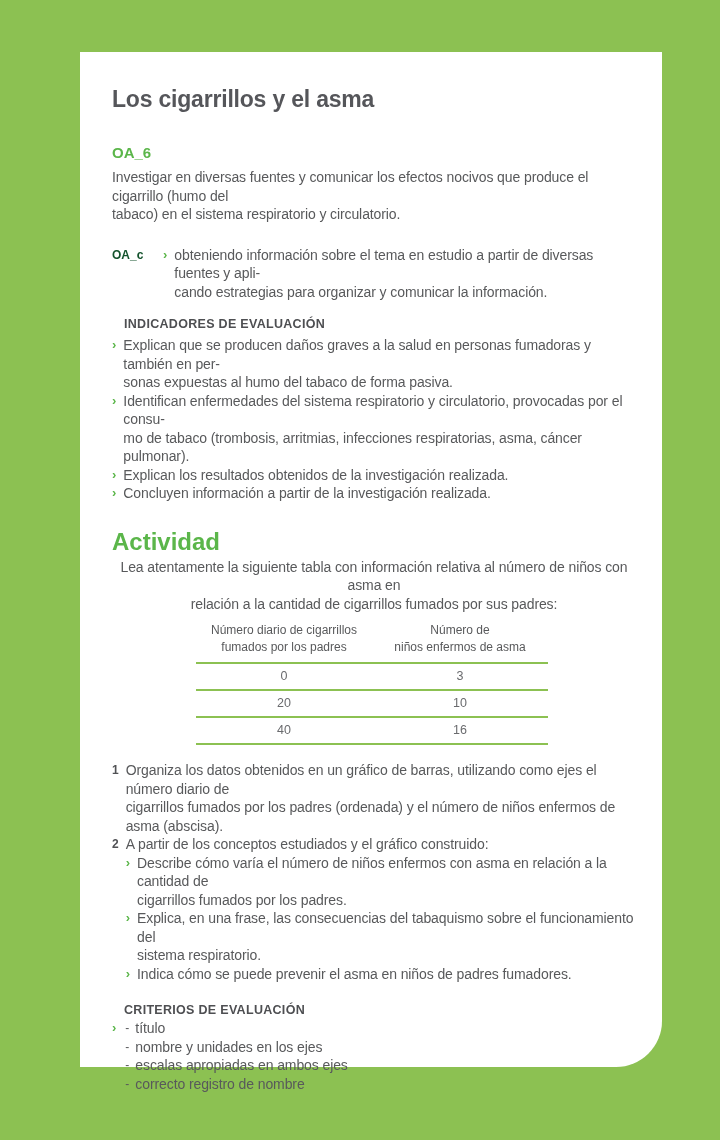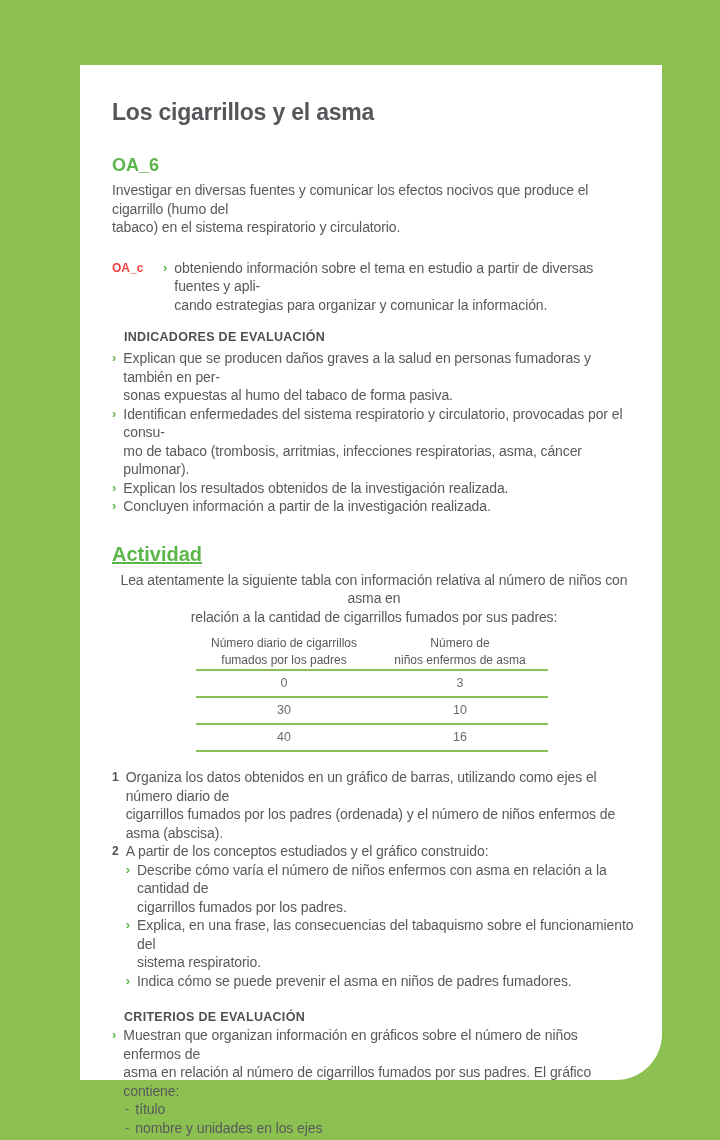"Los cigarrillos y el asma" .card { top: 65px -> 52px }
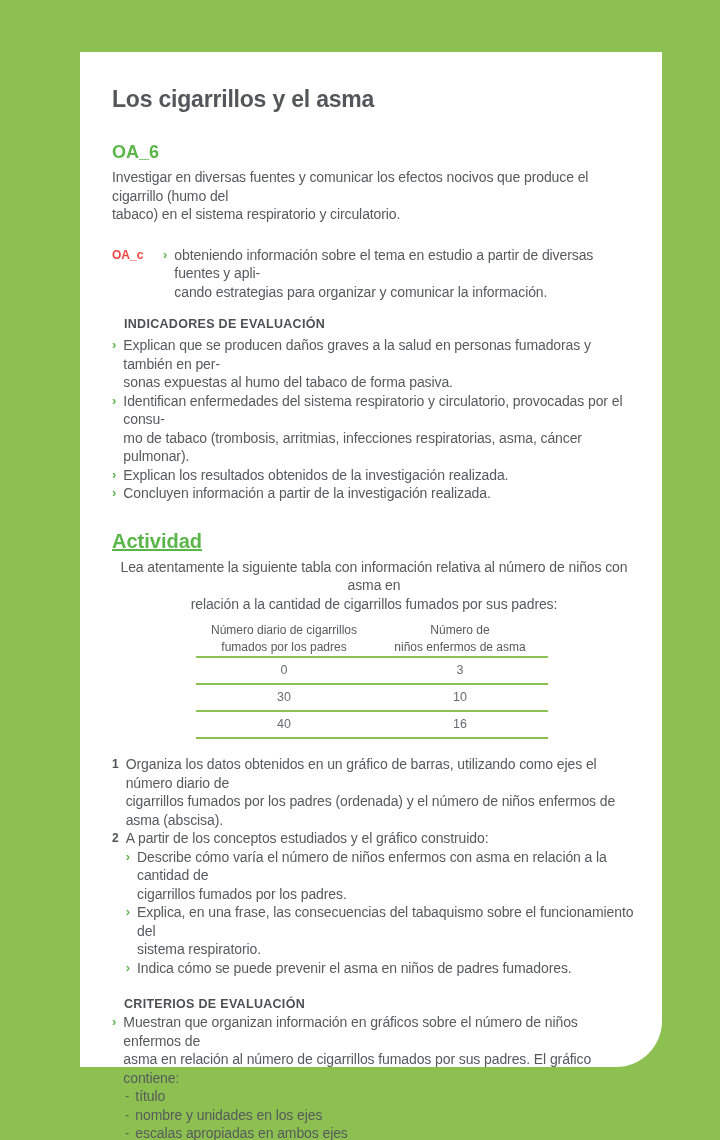"OA_6" h2.oa6 { font-size: 18px -> 15px }
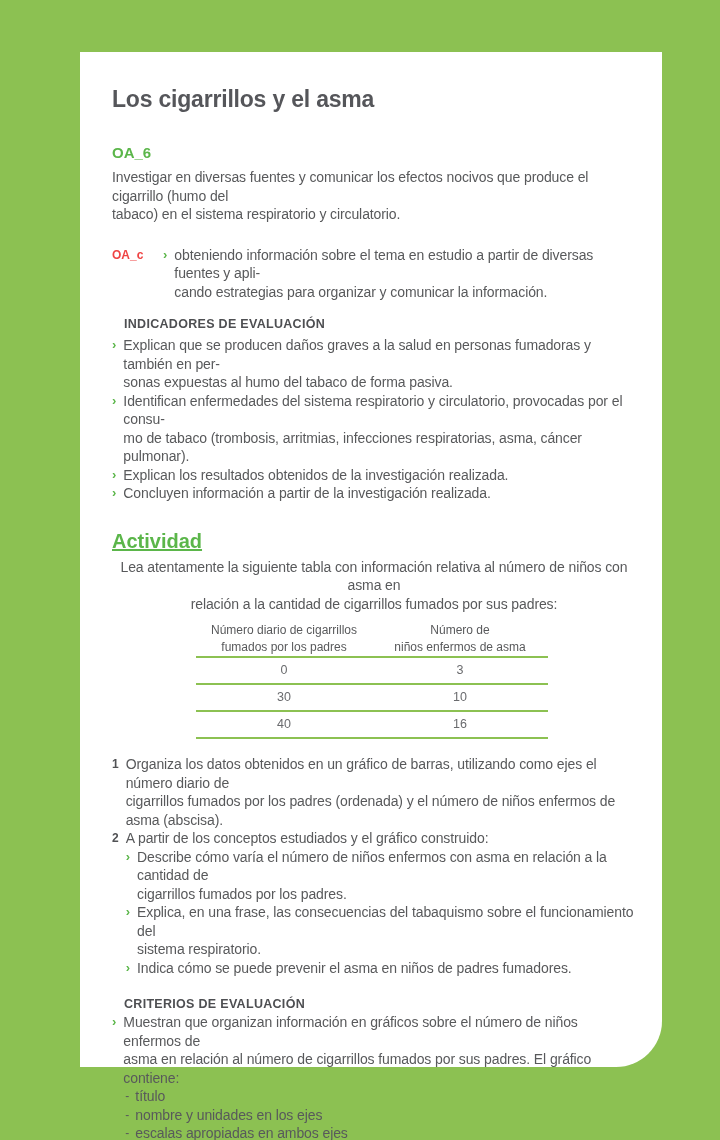"OA_c" .oa-label { color: #ef4444 -> #14532d }
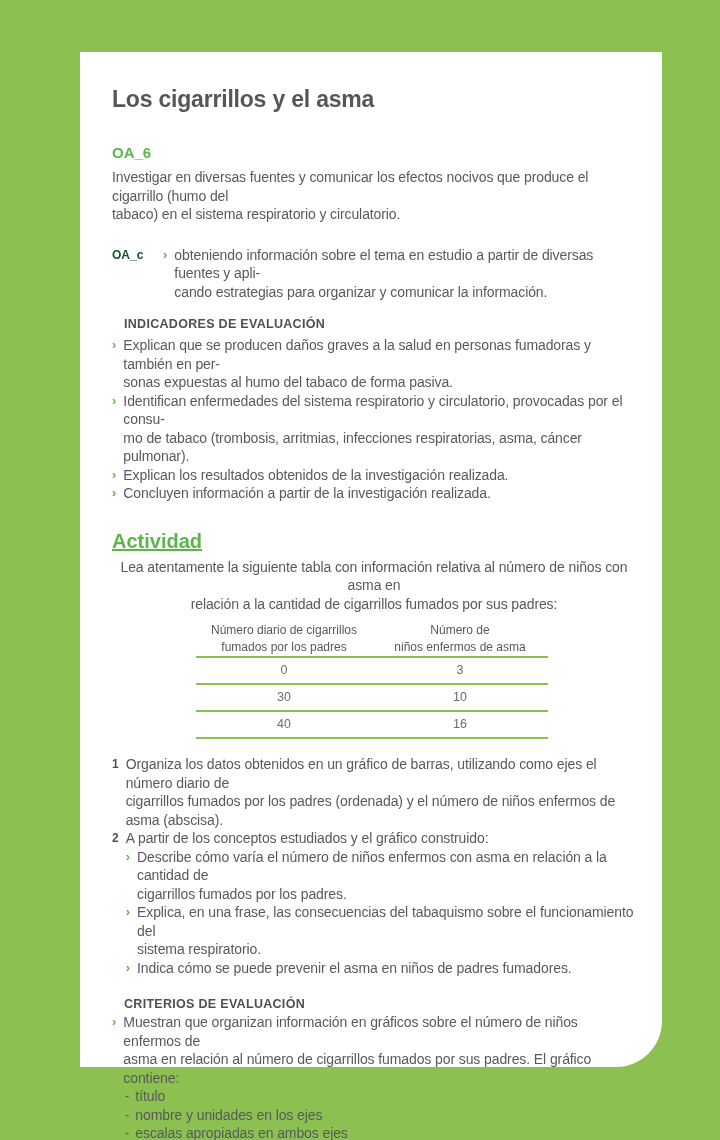"Actividad" h2.actividad { font-size: 20px -> 24px; text-decoration: underline -> none }
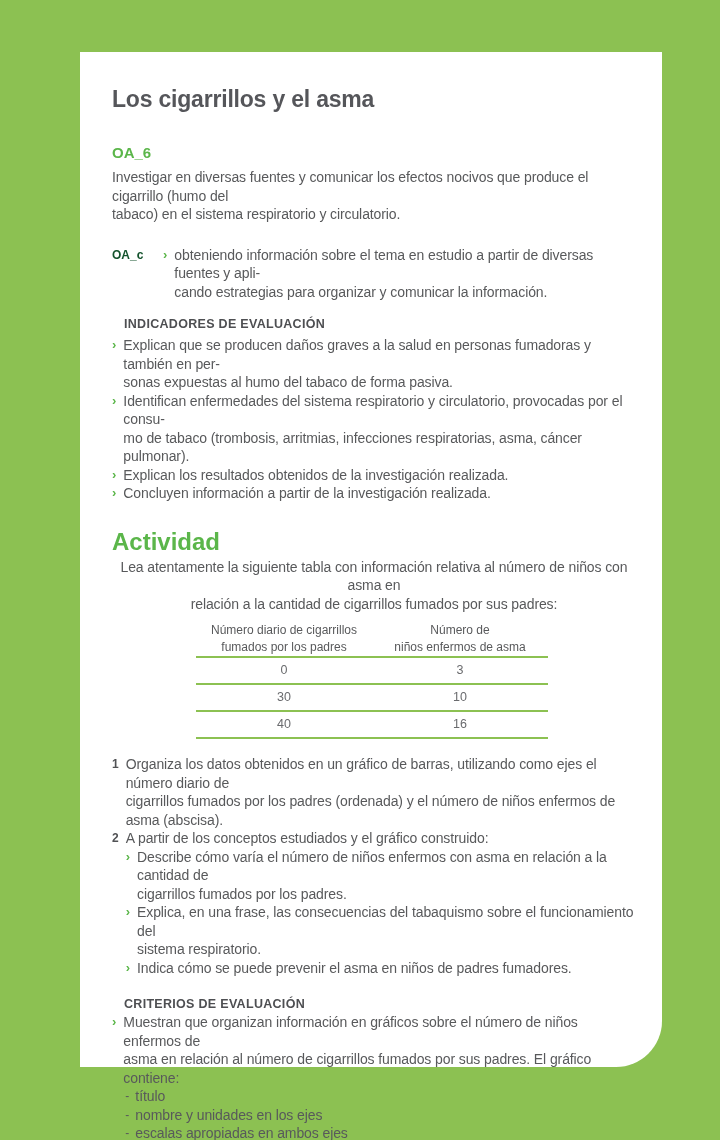"Número diario de cigarrillos" .data-table th { padding-bottom: 1px -> 7px }
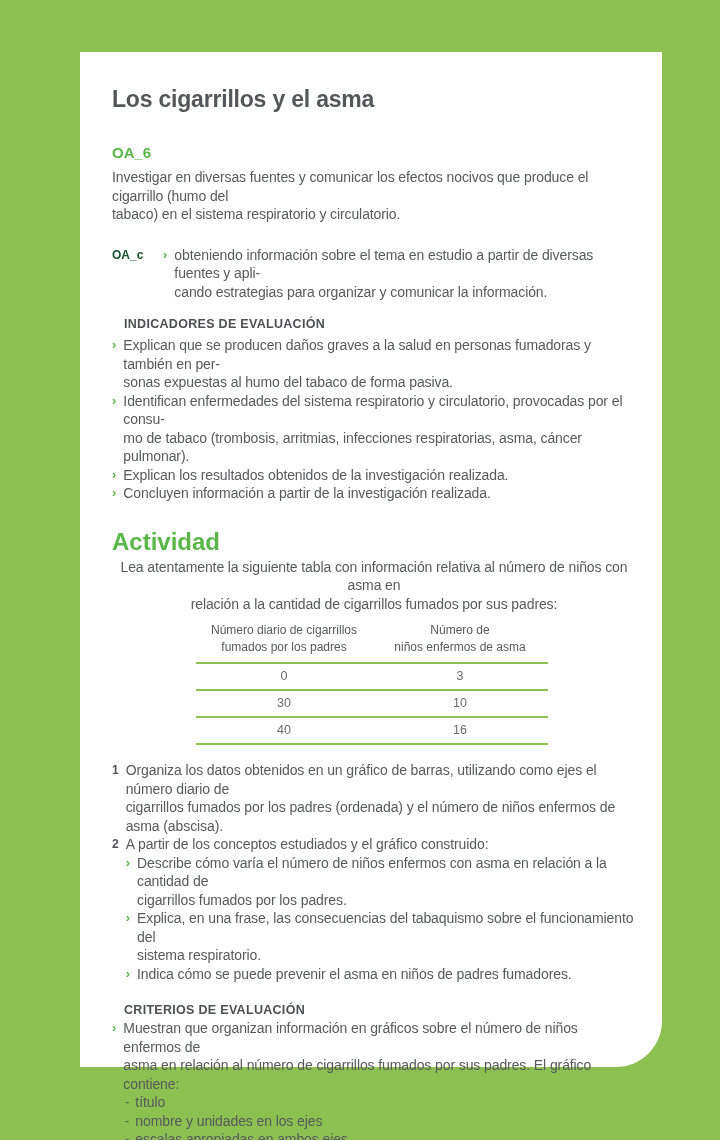"30" td { text: 30 -> 20 }
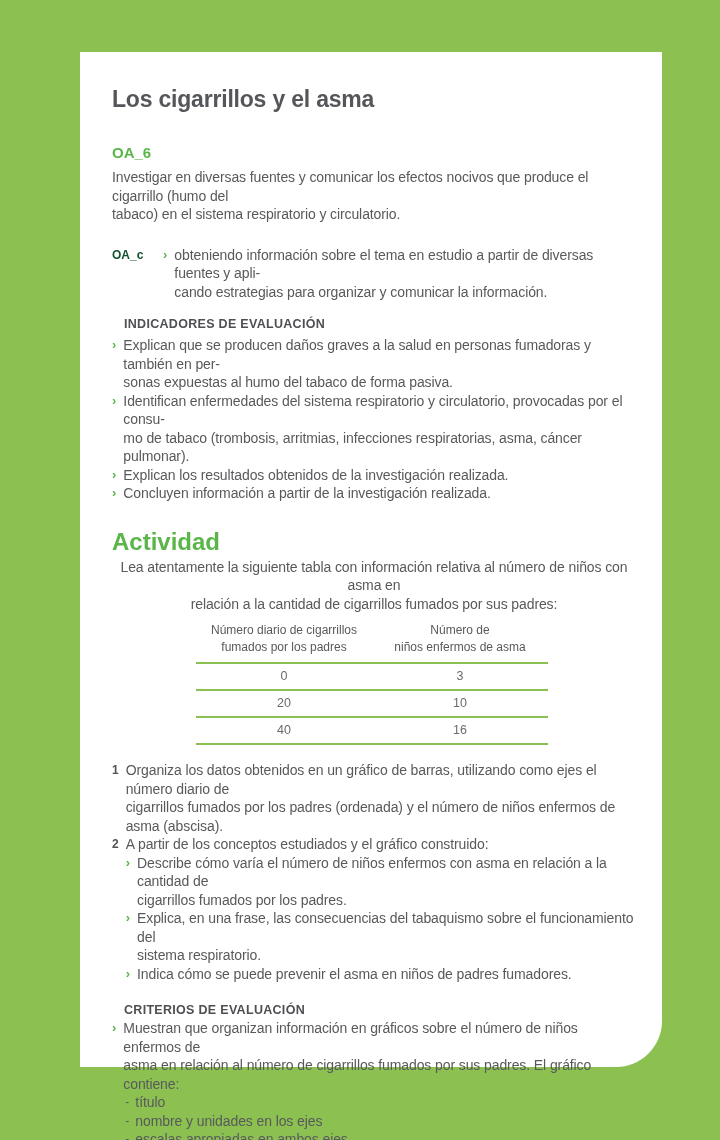"Muestran que organizan información en" p.body { html: <p>Muestran que organizan información en gráficos sobre el número de niños enfermos de asma en relación al número de cigarrillos fumados por sus padres. El gráfico contiene:</p> -> none }
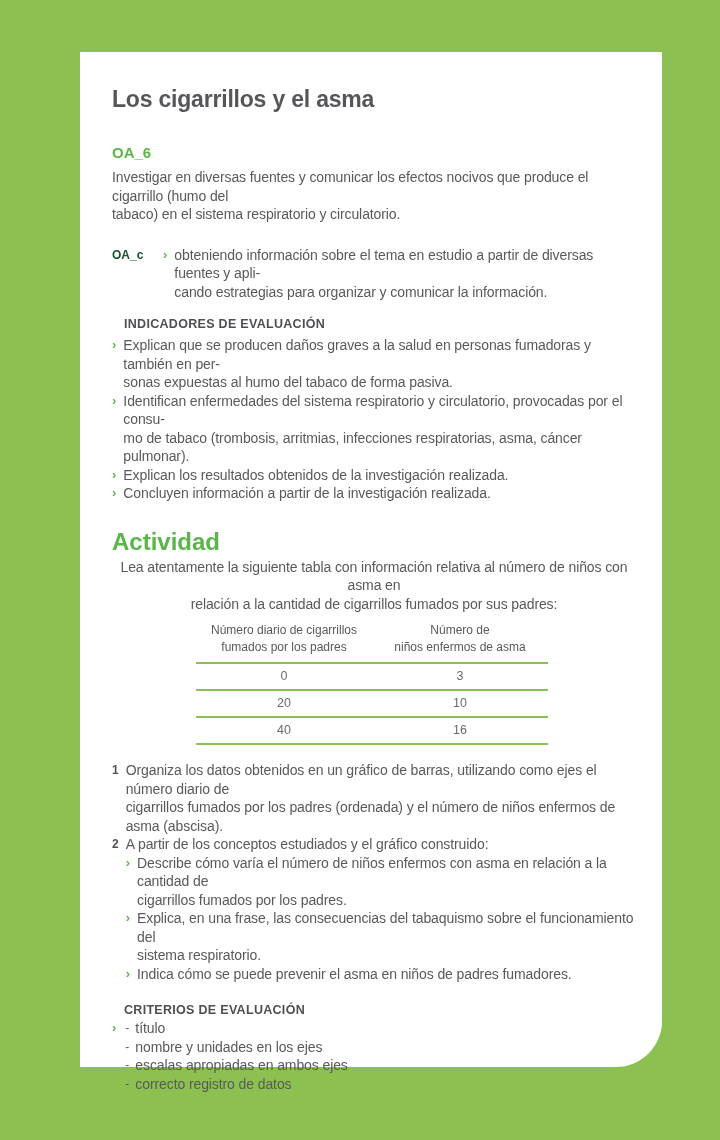"correcto registro de datos" p.body { text: datos -> nombre }
